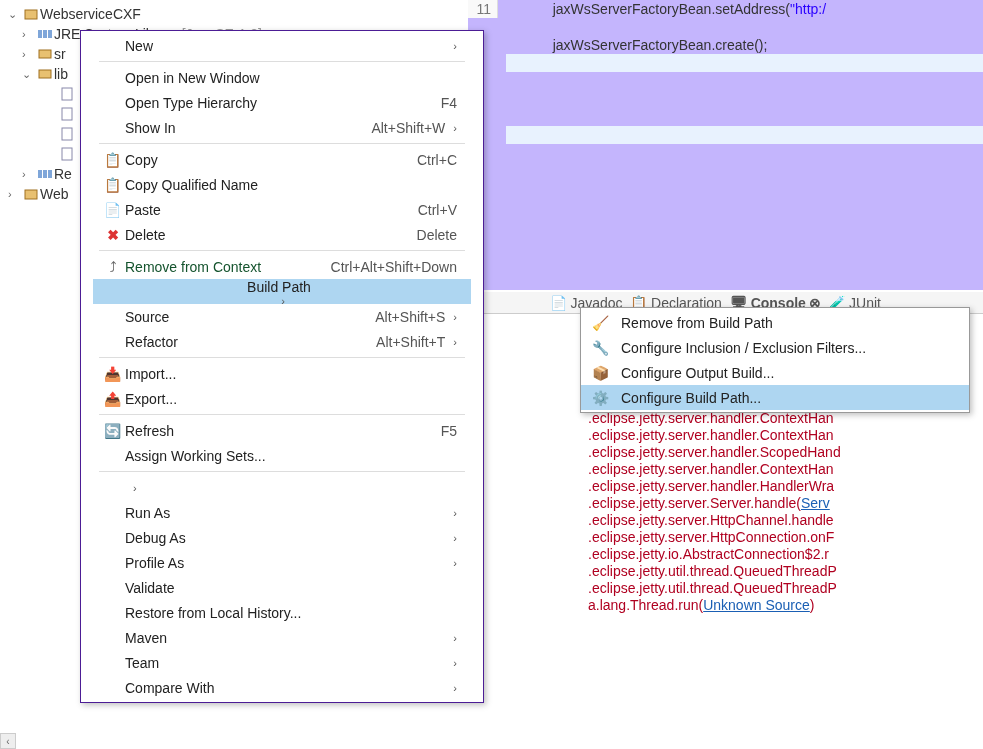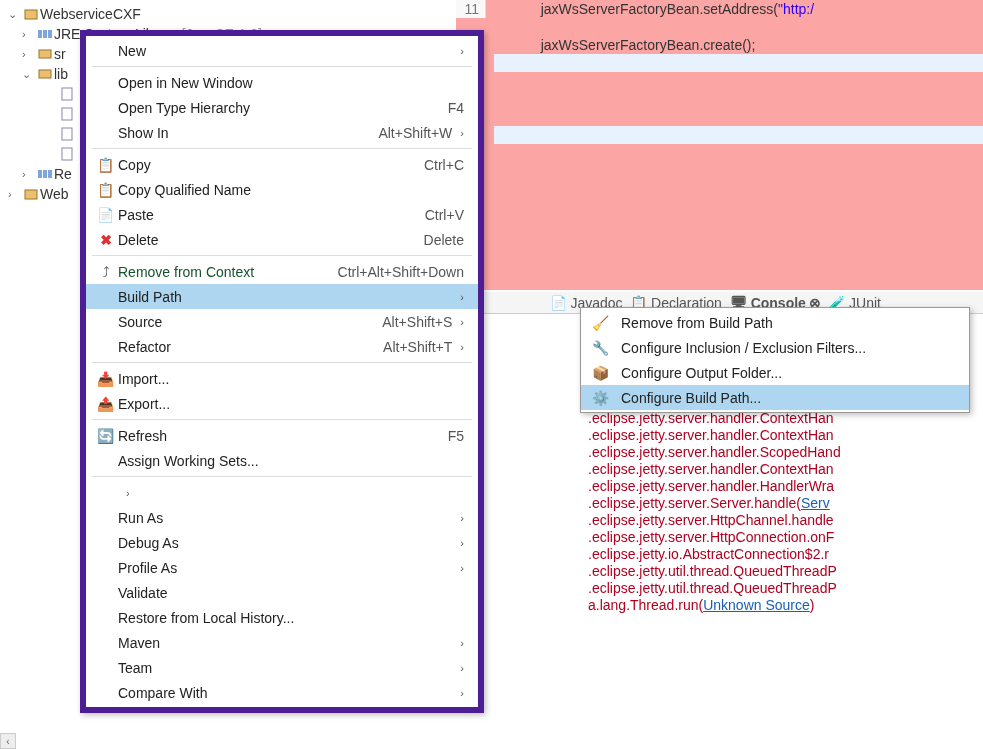"11" .editor { background: #fca5a5 -> #c4b5fd; left: 456px -> 468px }
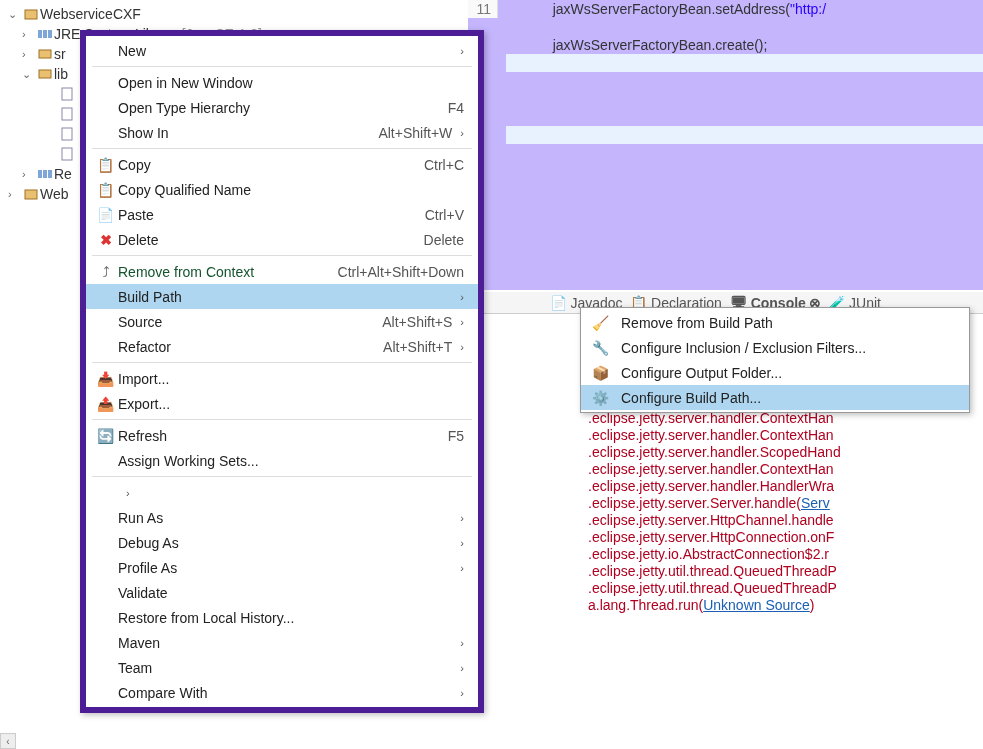"New" .ctx-menu { border: 6px solid #4c1d95 -> 1px solid #4c1d95; padding: 2px 0 -> 2px 12px }
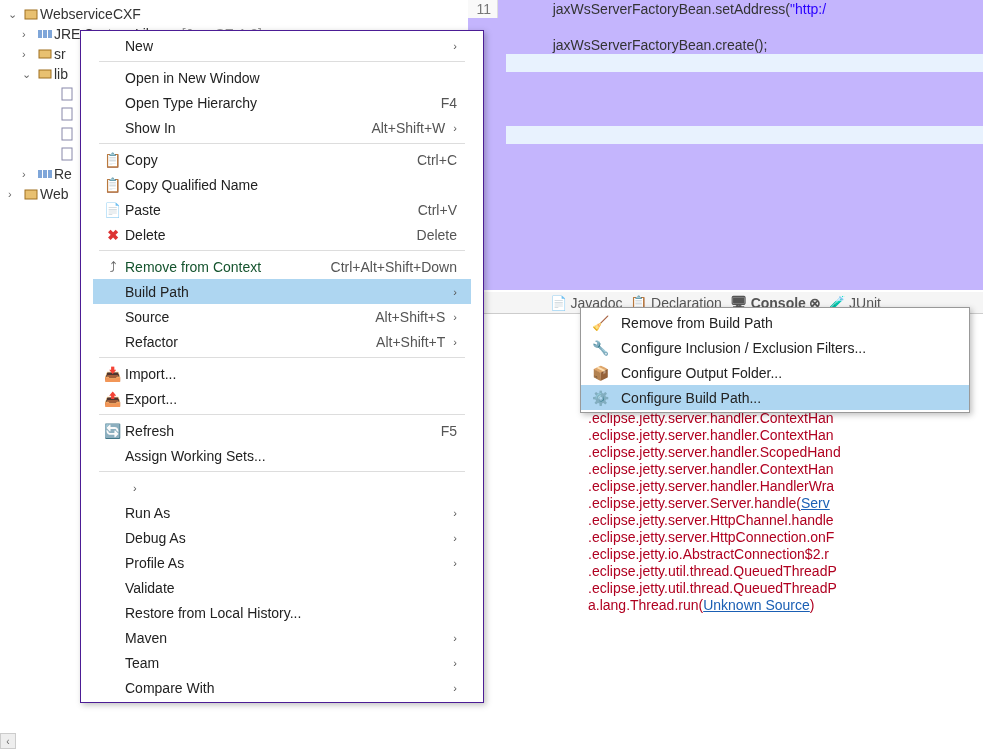"Build Path" .ctx-menu .mi.hl { flex-direction: none -> column }
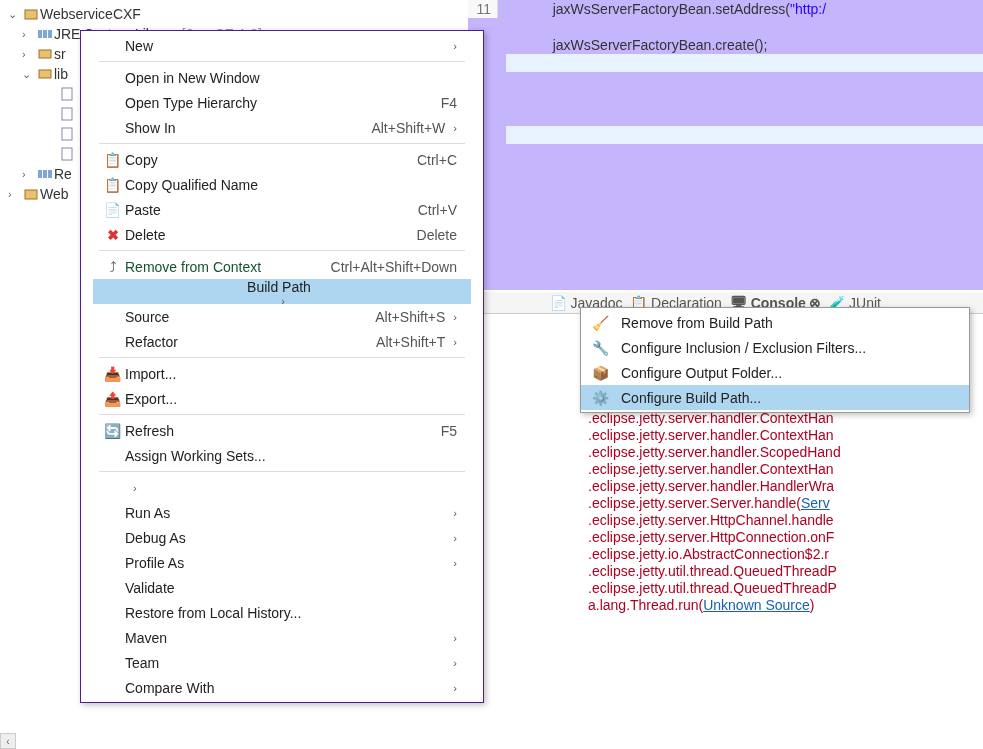"Configure Output Folder..." span.lbl { text: Folder -> Build }
